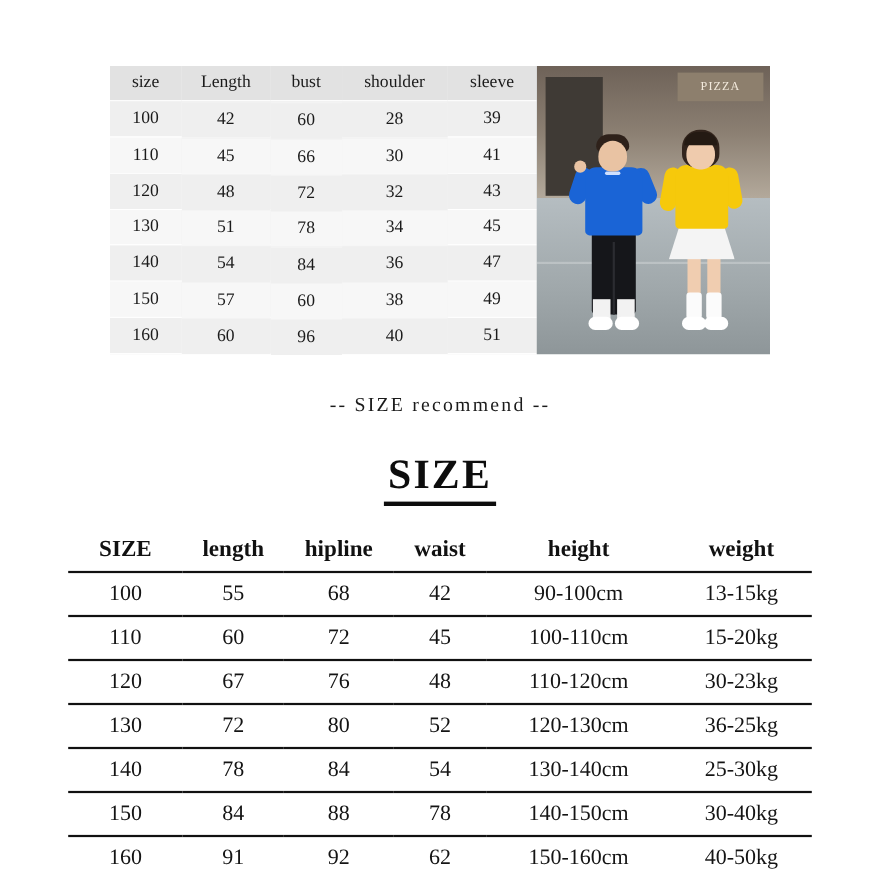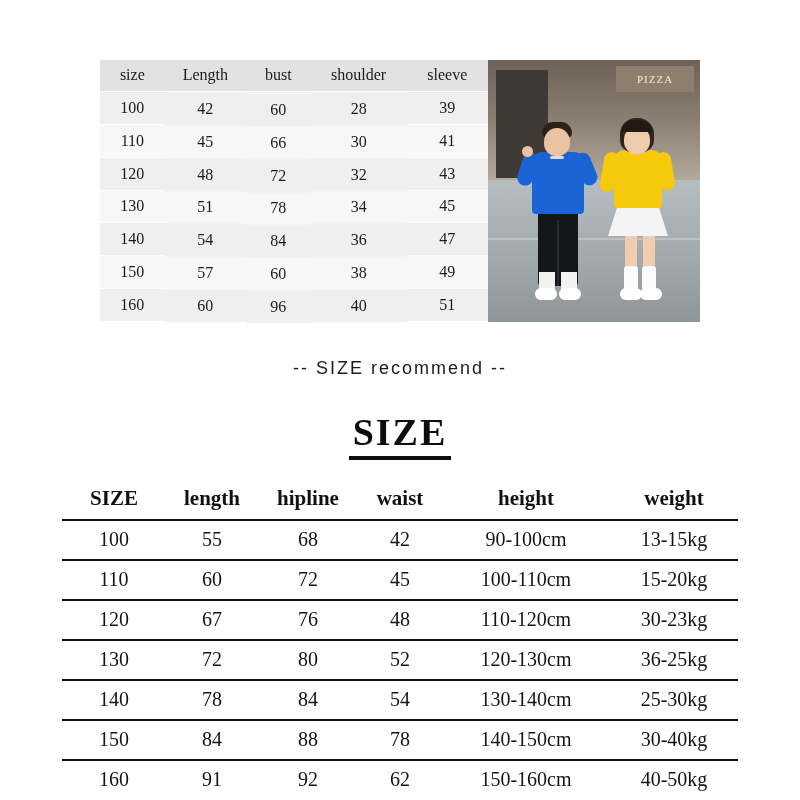"-- SIZE recommend --" .recommend { font-family: Liberation Sans, sans-serif -> Liberation Serif, serif }
